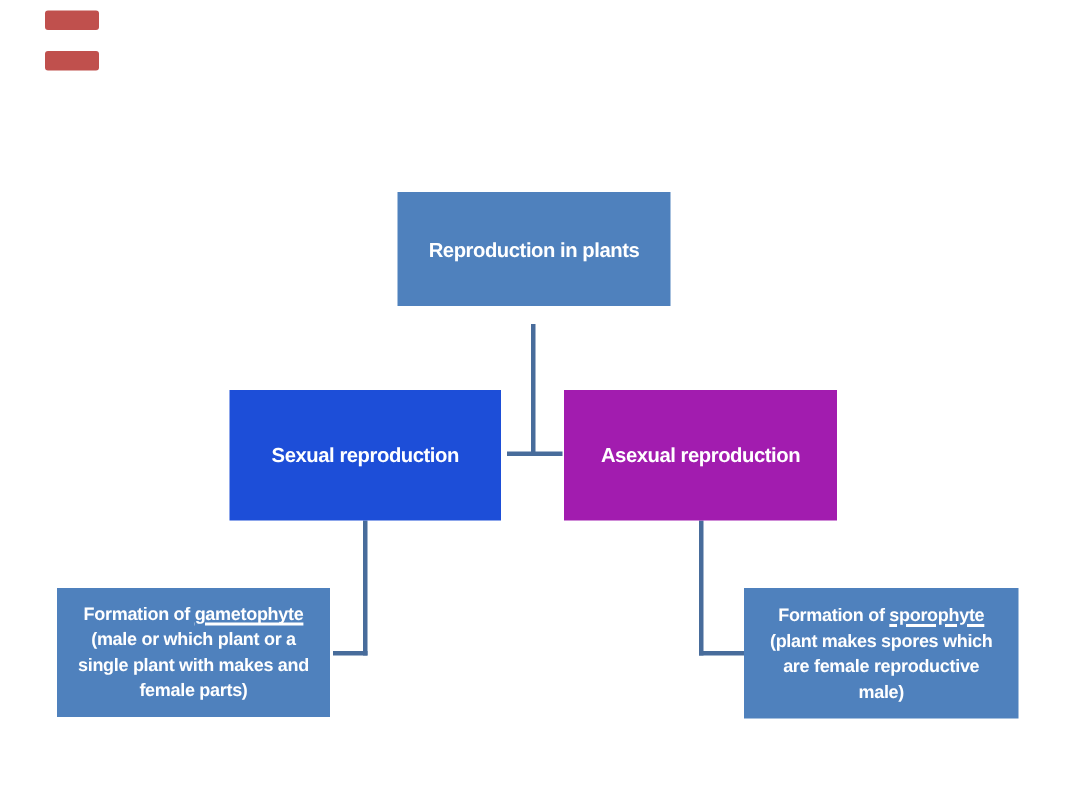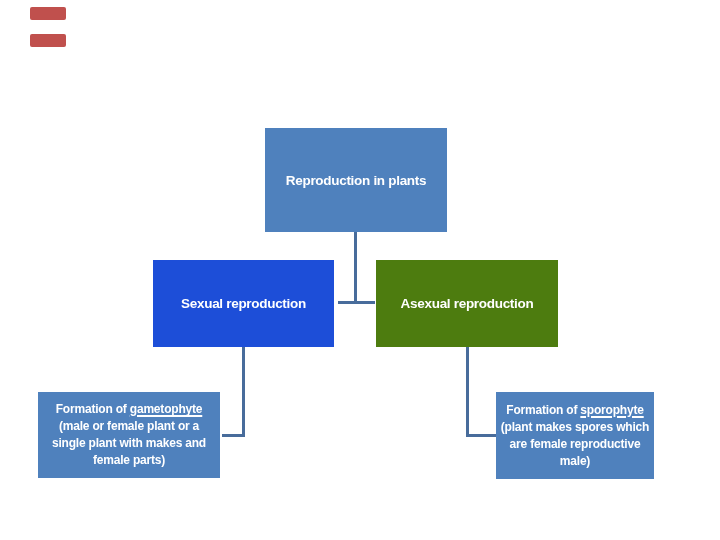"Reproduction in plants" #box-root { height: 104px -> 76px }
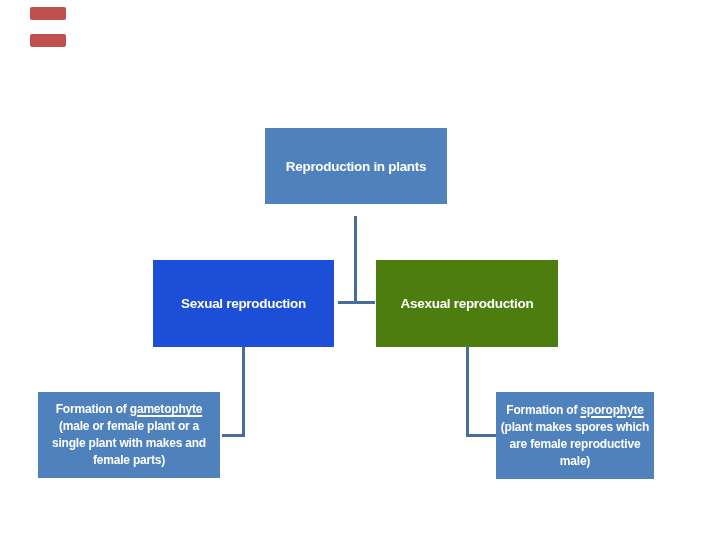"Asexual reproduction" div.node { background: #4d7c0f -> #a21caf }
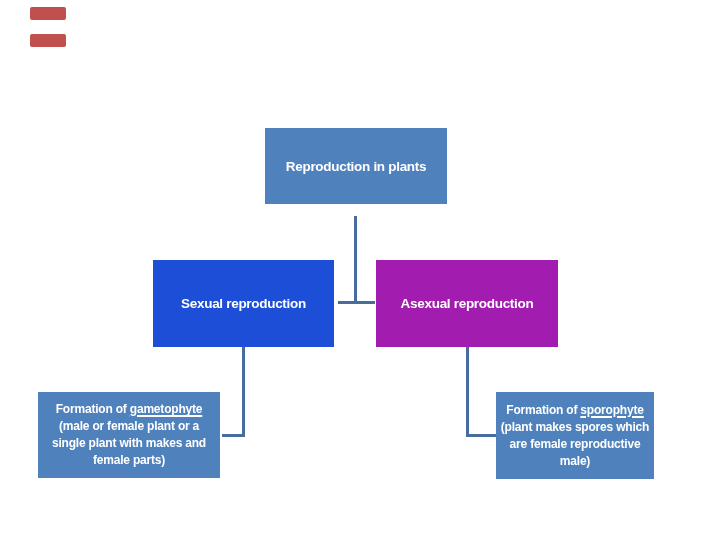"Formation of sporophyte" #box-sporo { width: 158px -> 183px }
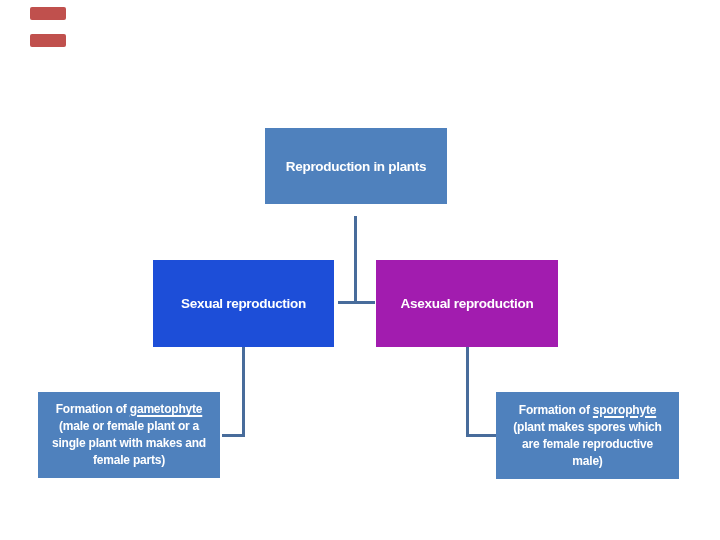"(male or female plant or" div { text: female -> which }
